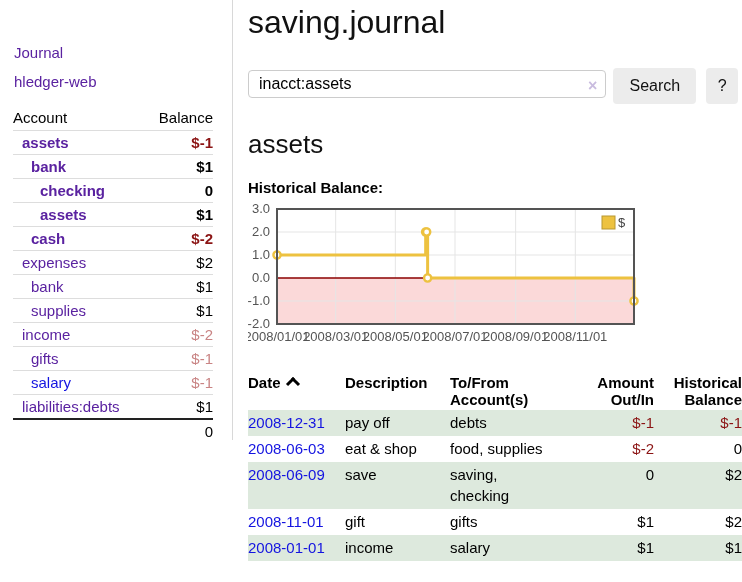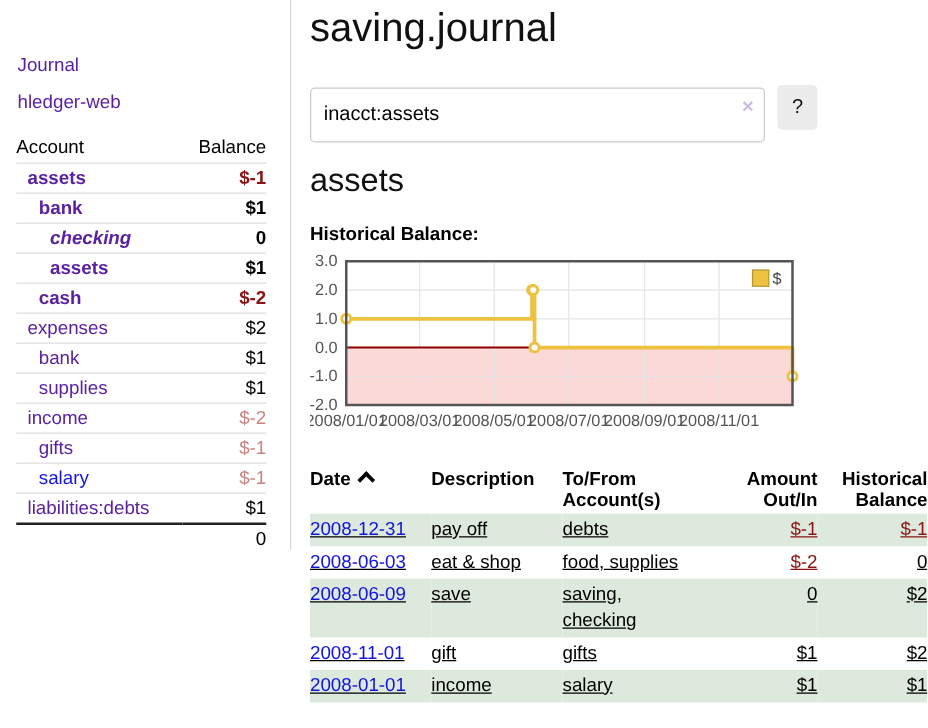"inacct:assets" .searchbox input { height: 44px -> 28px }
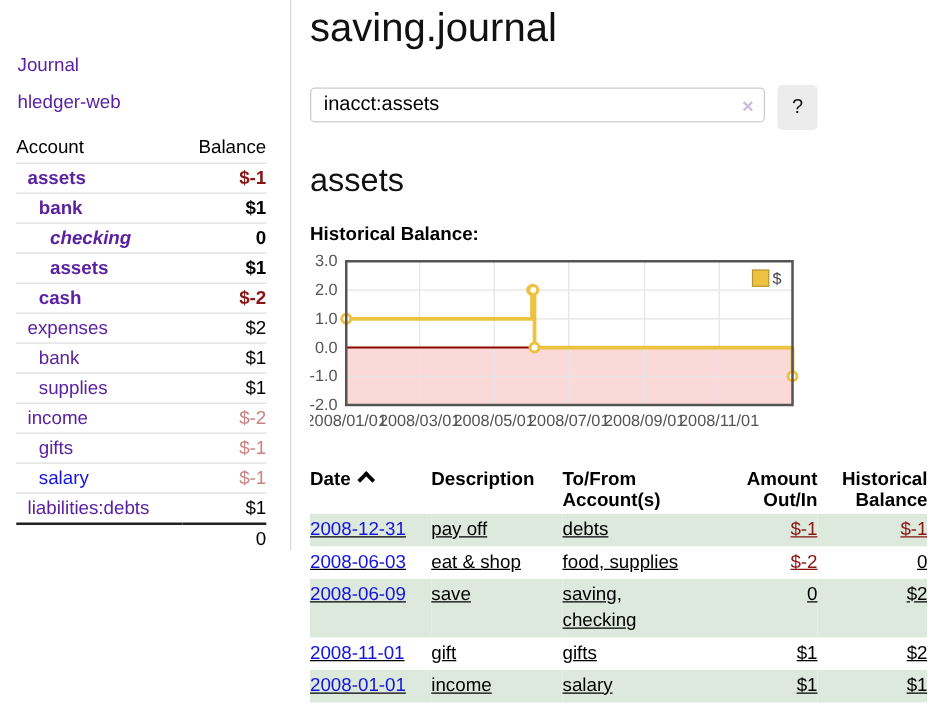"Search" button.btn { html: none -> <button>Search</button> }
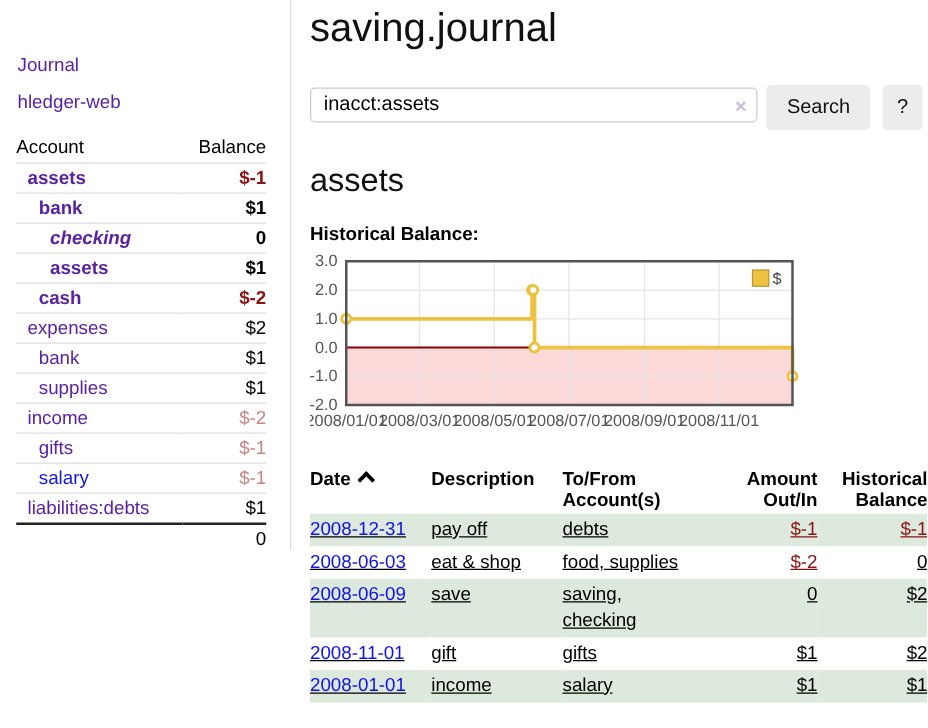"checking" td { font-style: italic -> none }
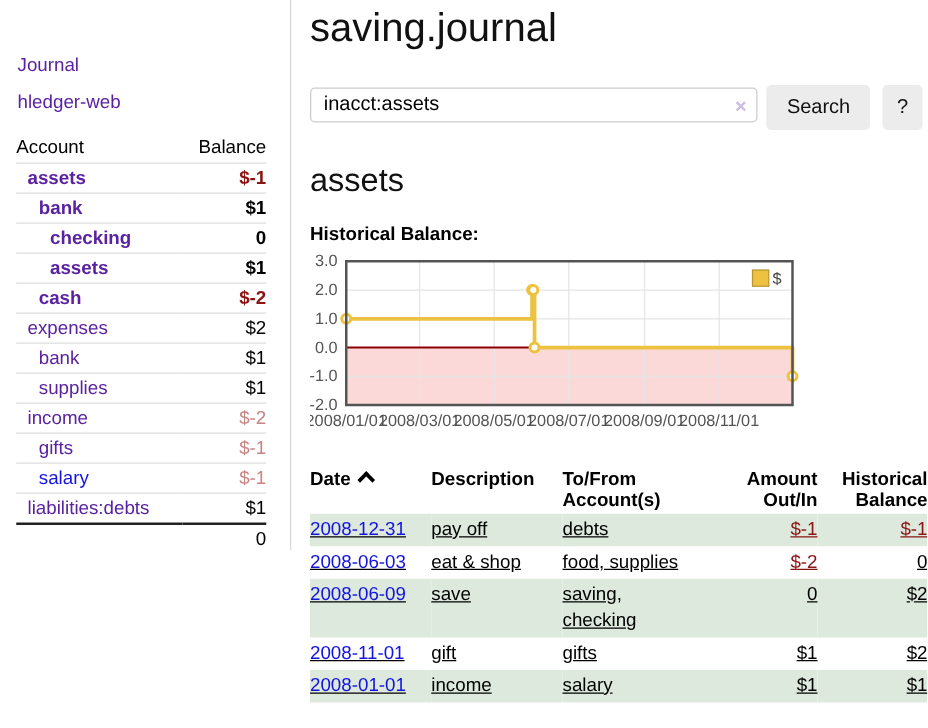"2008-12-31" table.register td { text-decoration: underline -> none }
